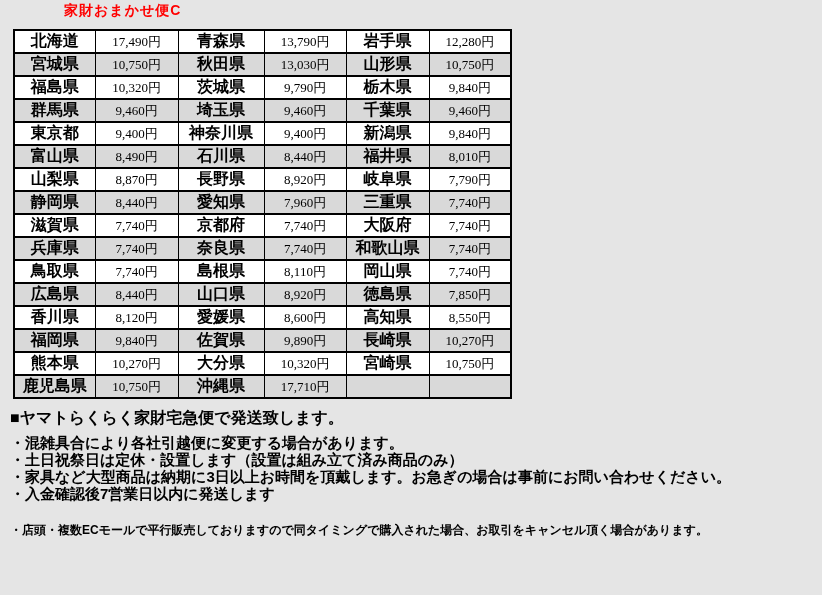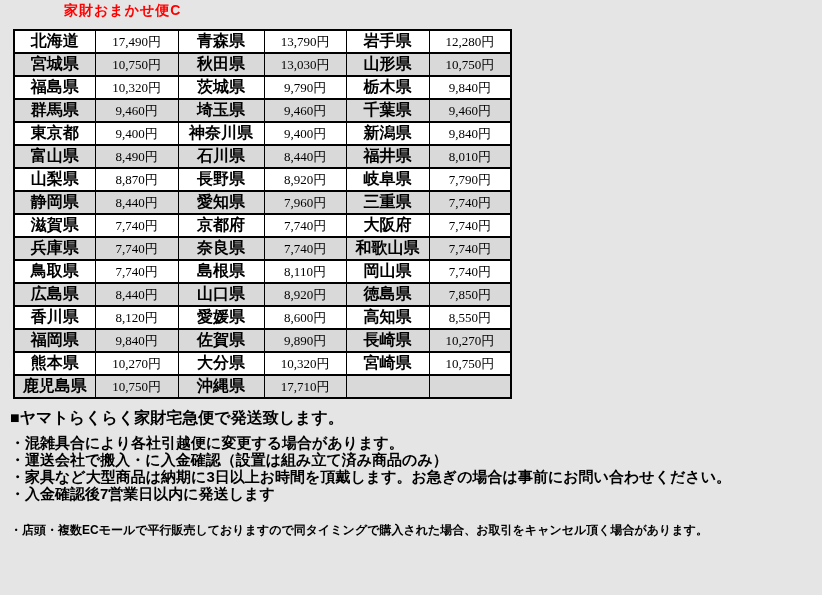"・運送会社で搬入・に入金確認（設置は組み立て済み商品のみ）" div.note-bullet { text: 運送会社で搬入・に入金確認 -> 土日祝祭日は定休・設置します }
